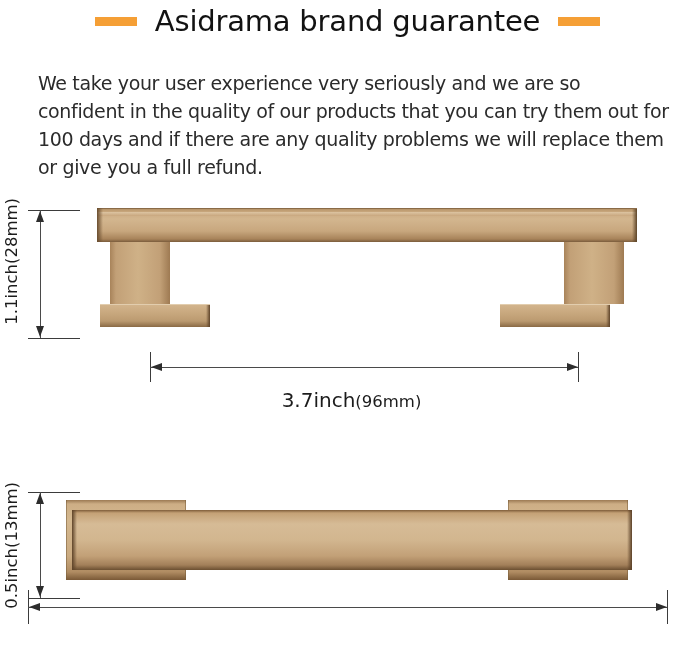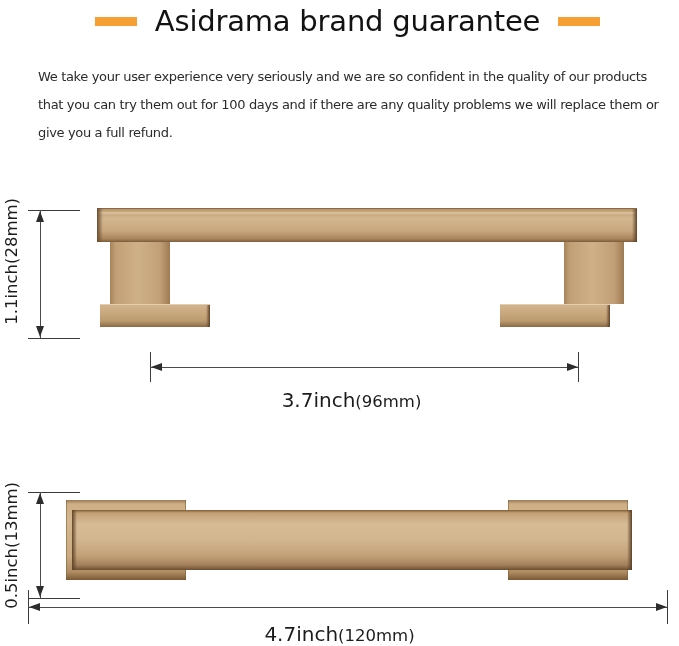"We take your user experience" .blurb { font-size: 13px -> 19px }
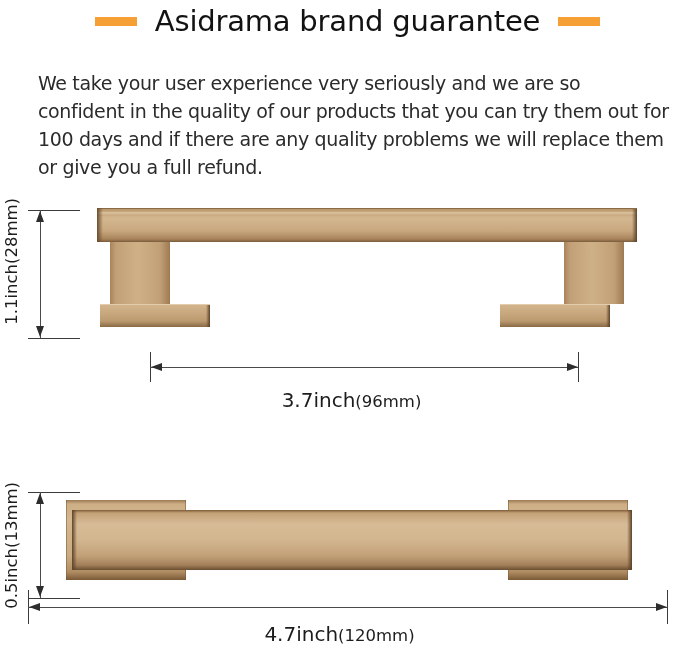"4.7inch(120mm)" div.dim-label-h { html: <div> <span>4.7inch</span><span>(120mm)</span> </div> -> none }
